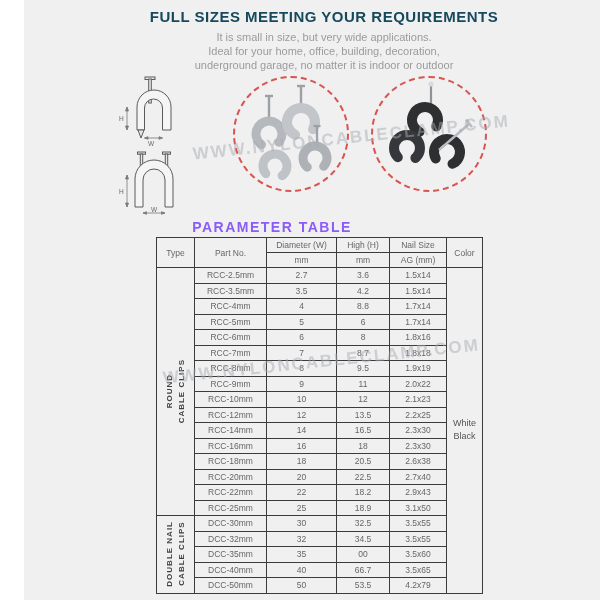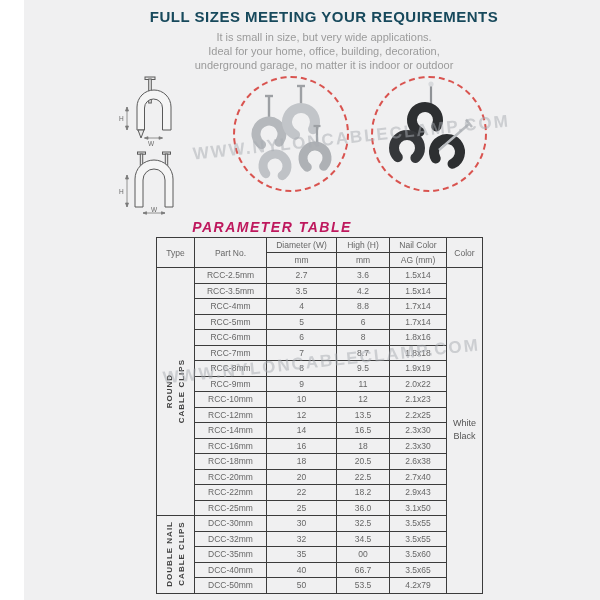"PARAMETER TABLE" .param-title { color: #be185d -> #8b5cf6; font-style: italic -> none }
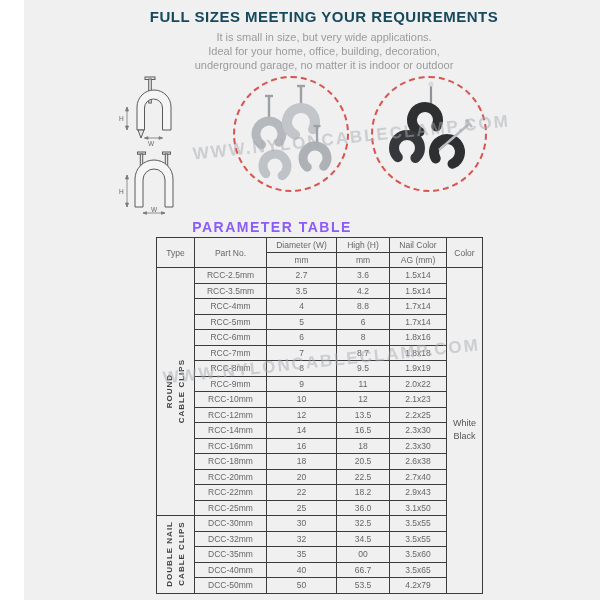"Nail Color" th { text: Color -> Size }
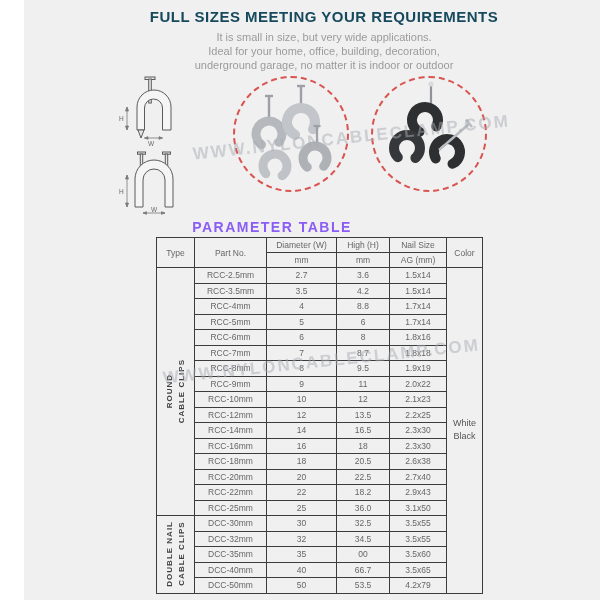"36.0" td { text: 36.0 -> 18.9 }
